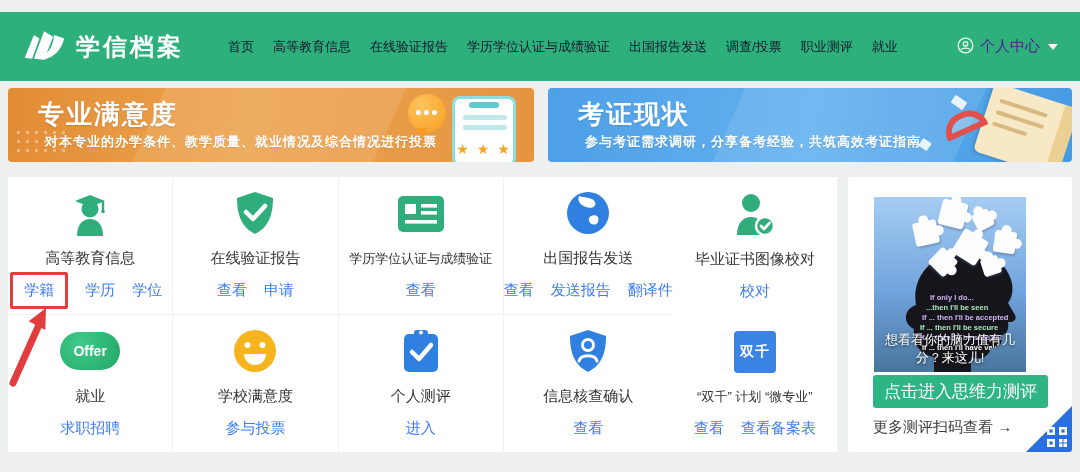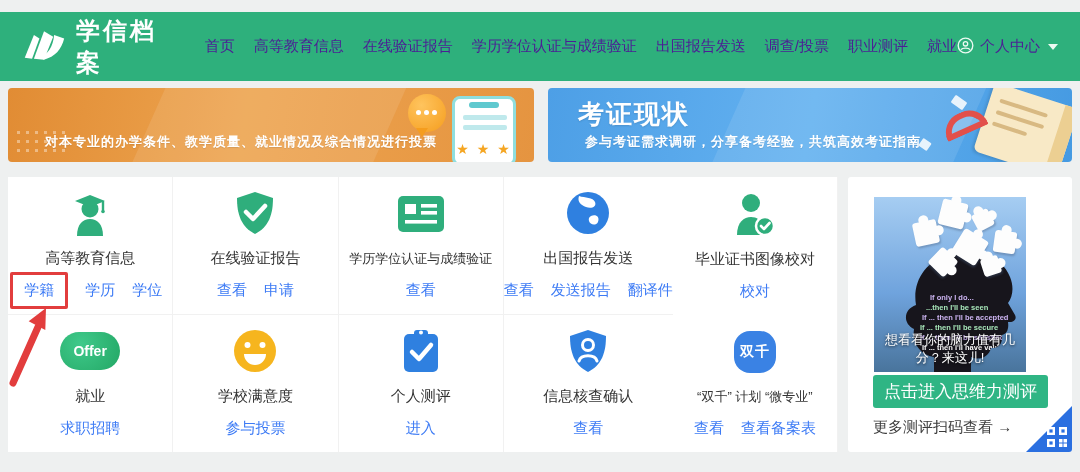"首页" .nav-item { color: #4c1d95 -> #0f172a; font-size: 15px -> 13px }
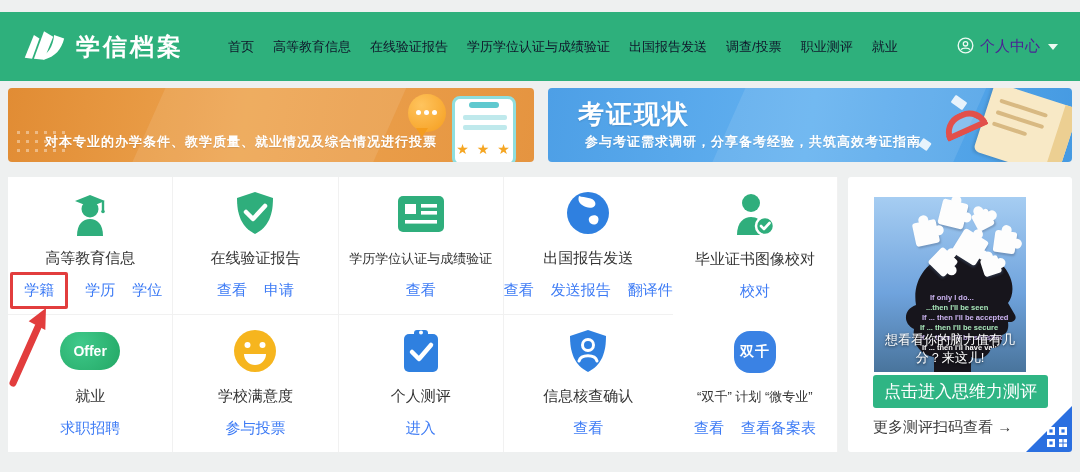"专业满意度" div.banner-title { html: none -> <div>专业满意度</div> }
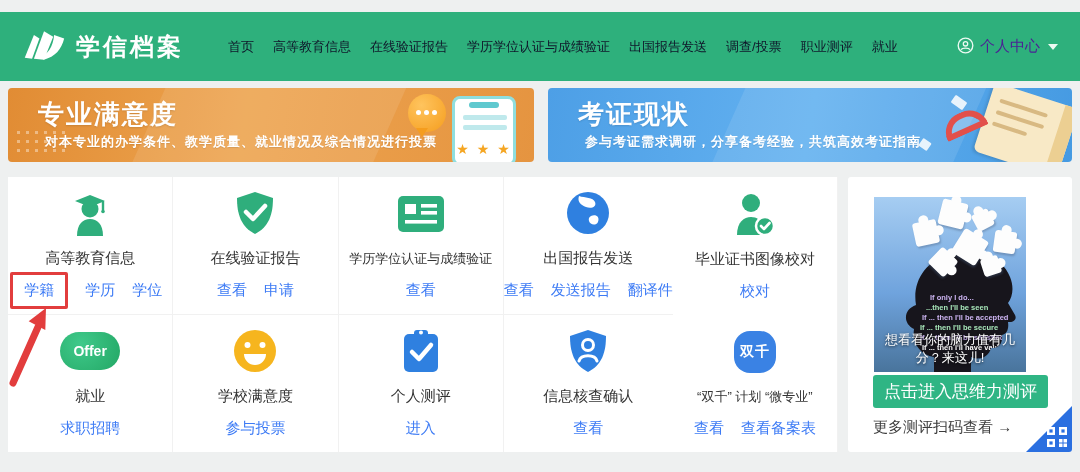"双千" .sq { border-radius: 16px -> 4px }
